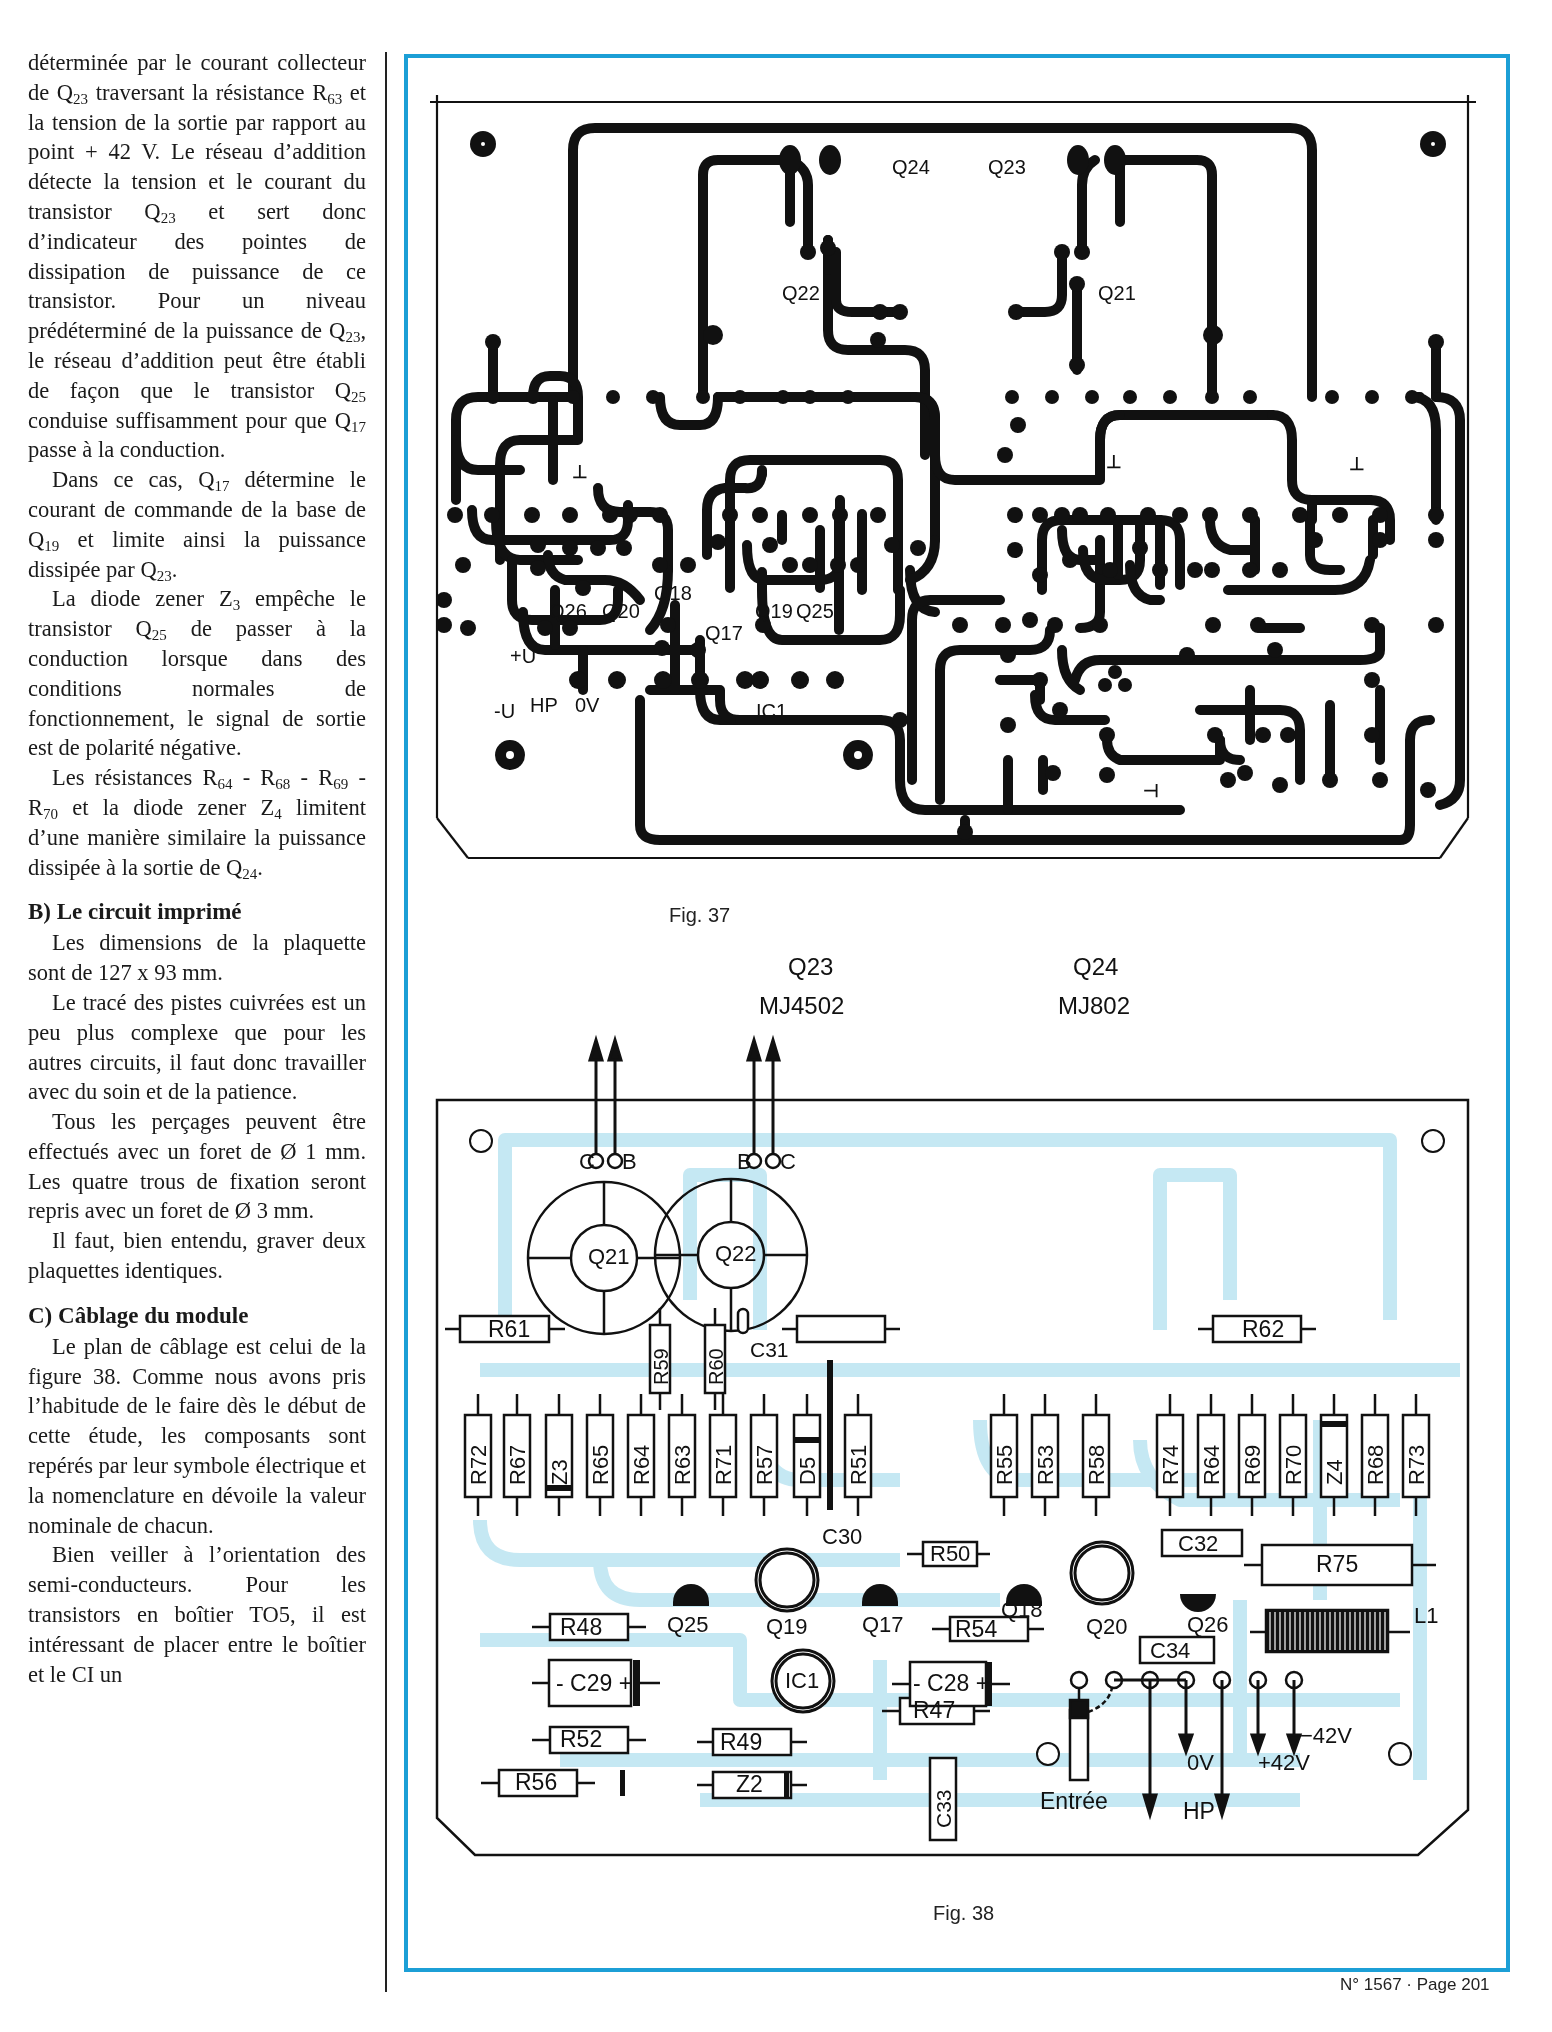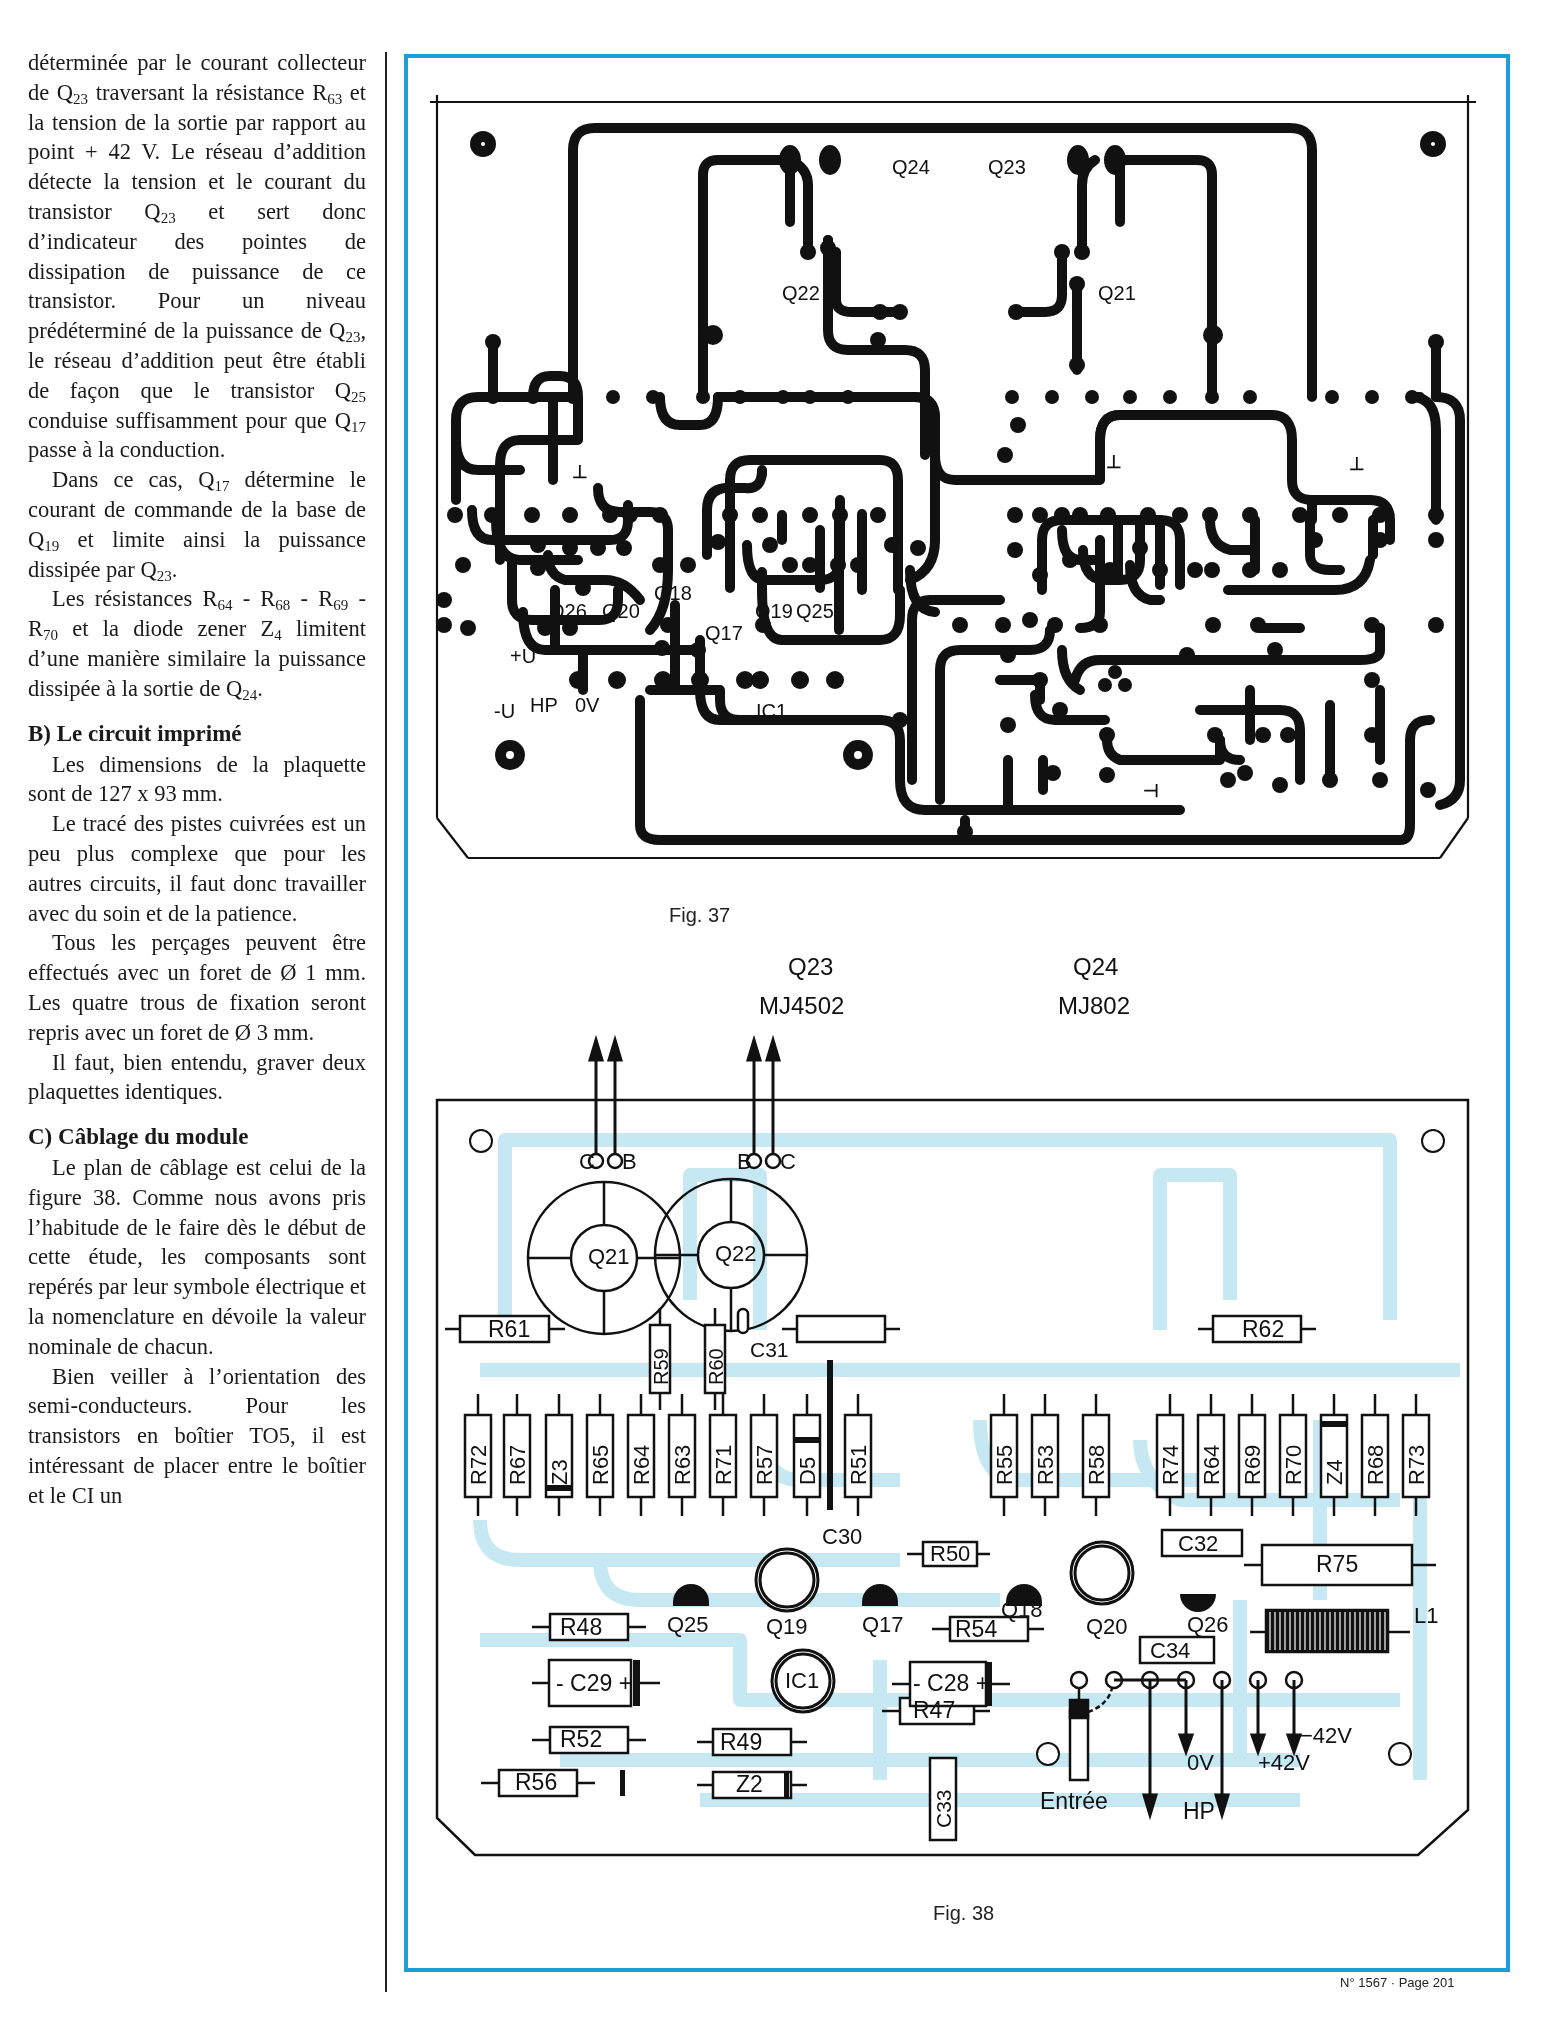"La diode zener Z3 empêche" p.ind { html: none -> <p>La diode zener Z<sub>3</sub> empêche le transistor Q<sub>25</sub> de passer à la conduction lorsque dans des conditions normales de fonctionnement, le signal de sortie est de polarité négative.</p> }
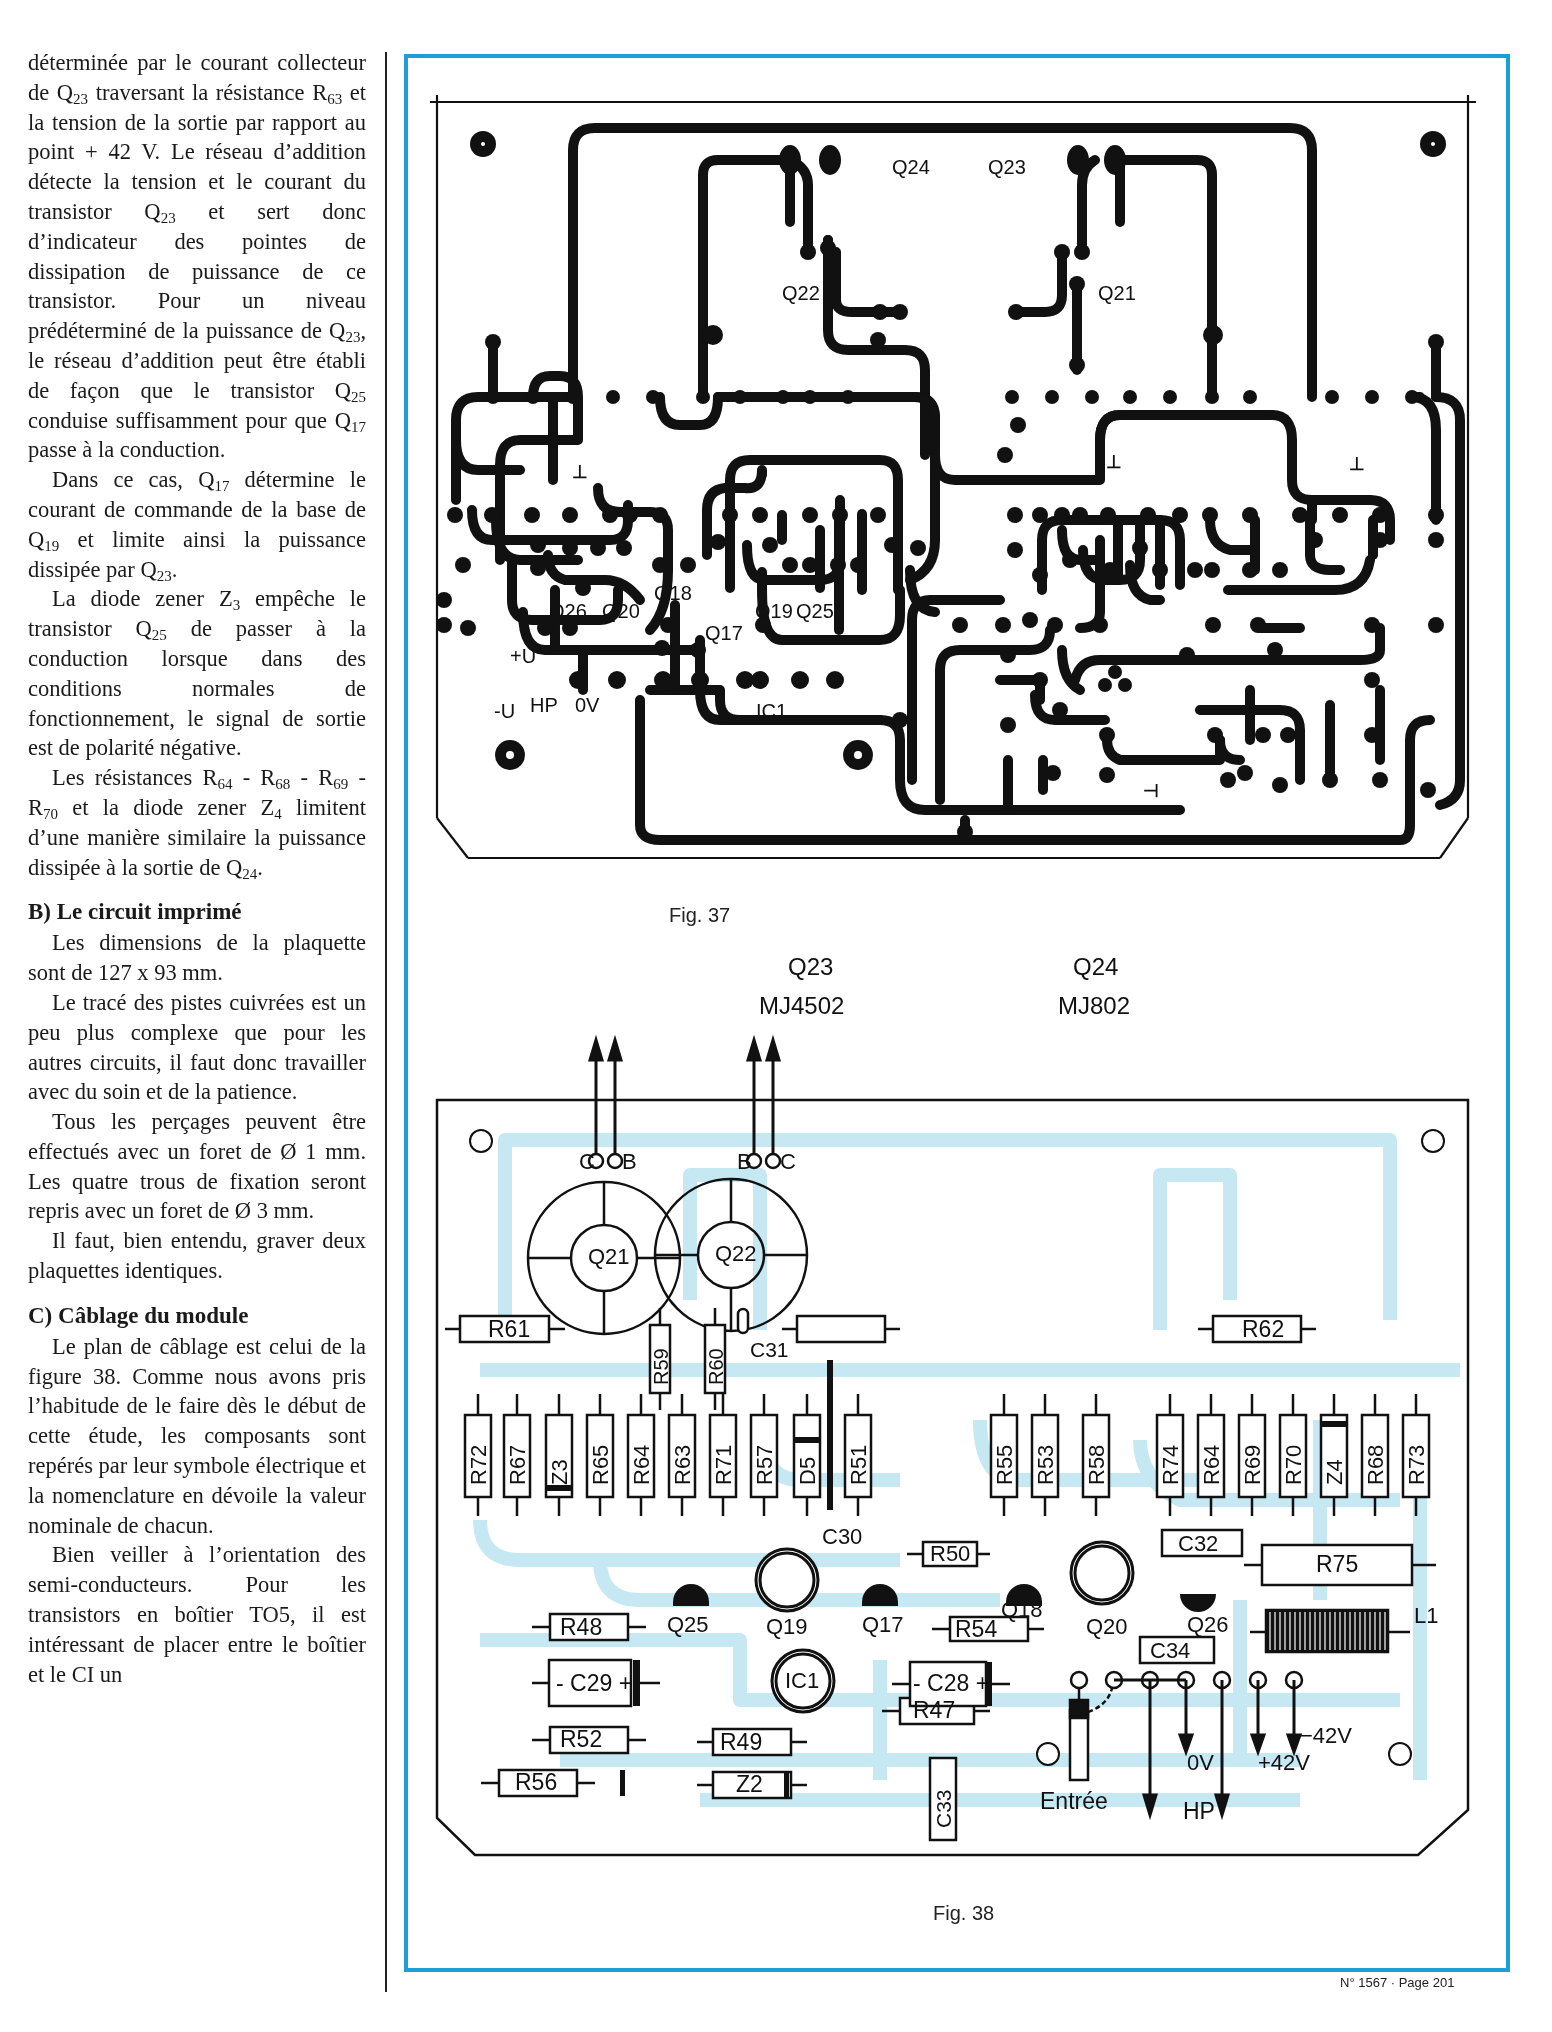"N° 1567 · Page 201" .footer { font-size: 13px -> 17px }
